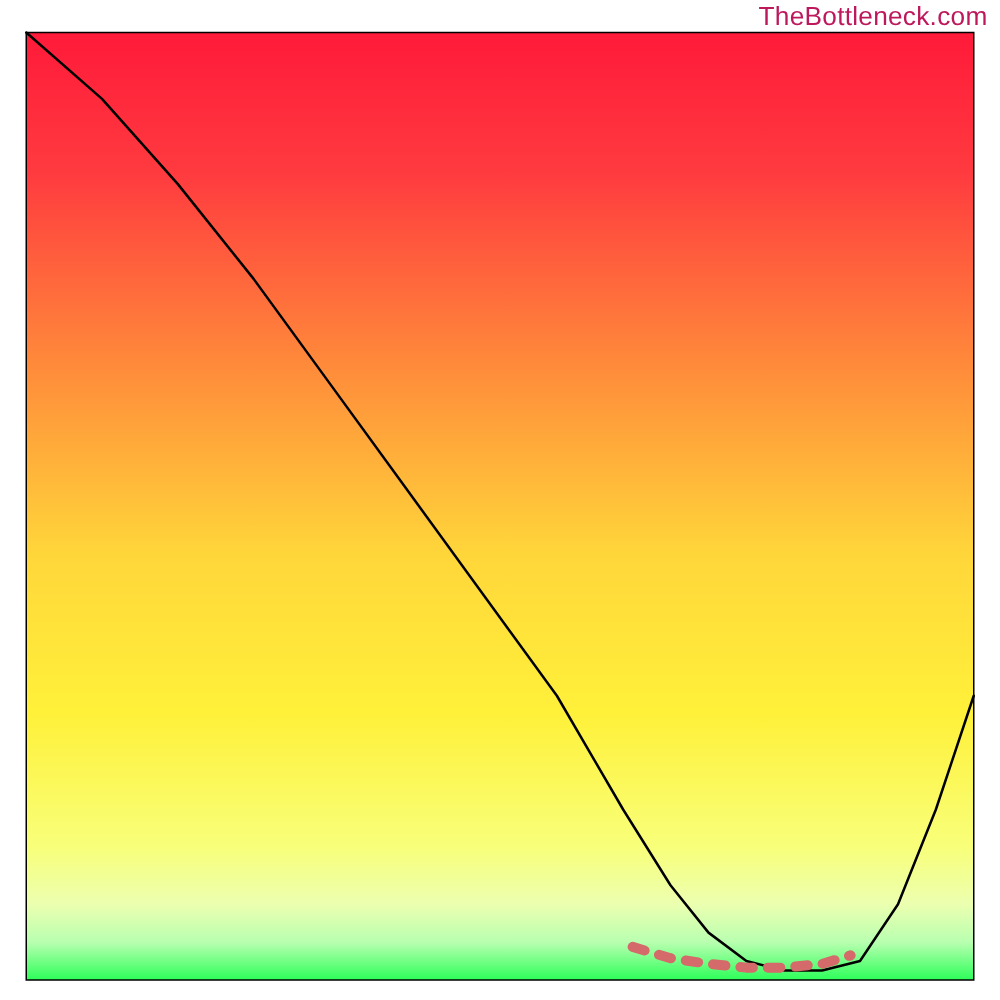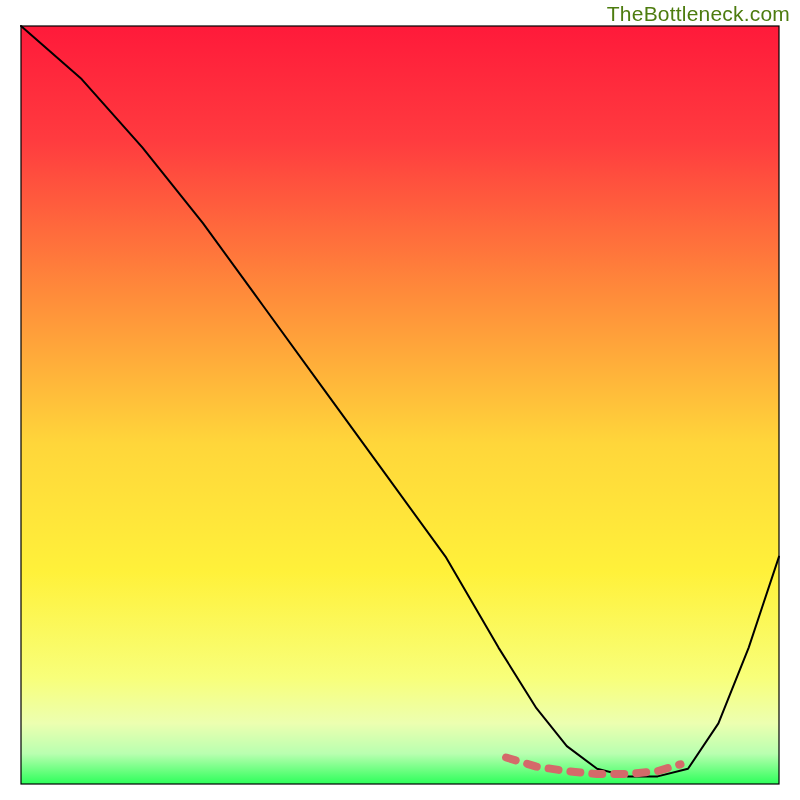"TheBottleneck.com" .watermark { color: #4d7c0f -> #be185d }
